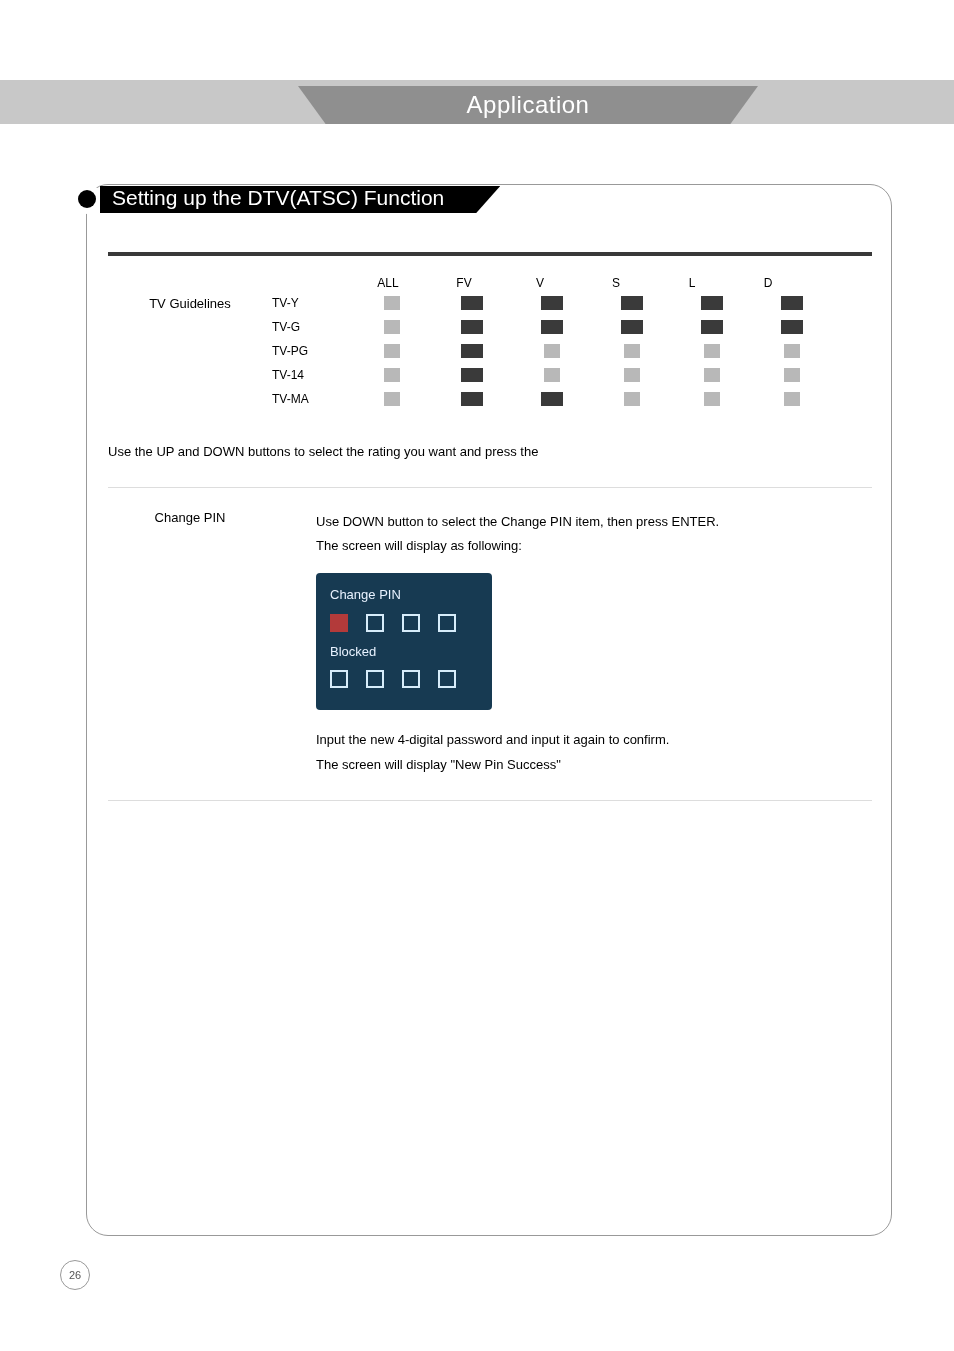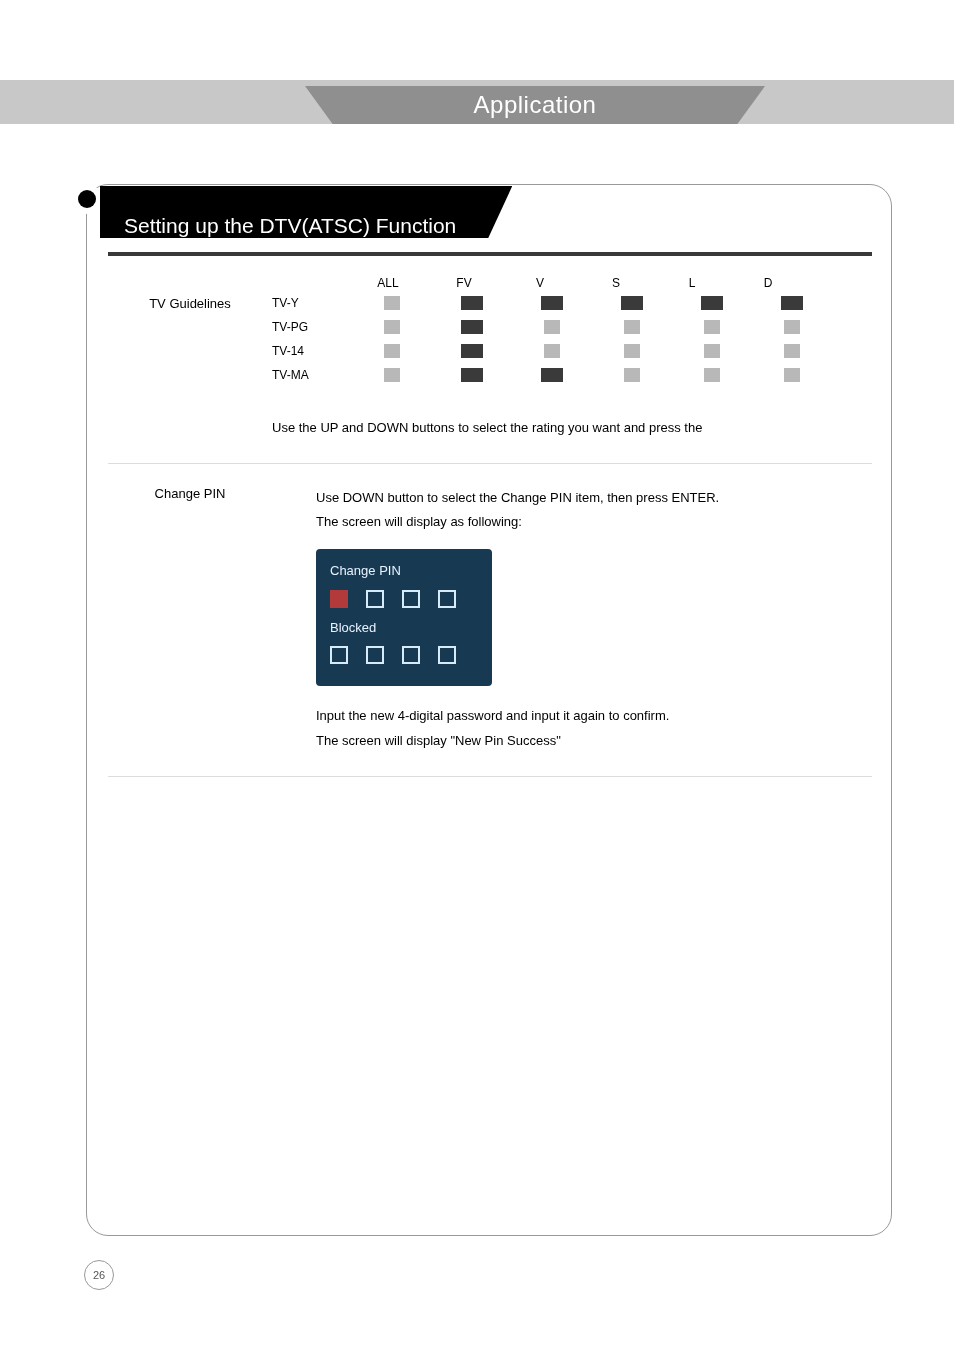"Application" .tab-header { left: 305px -> 298px }
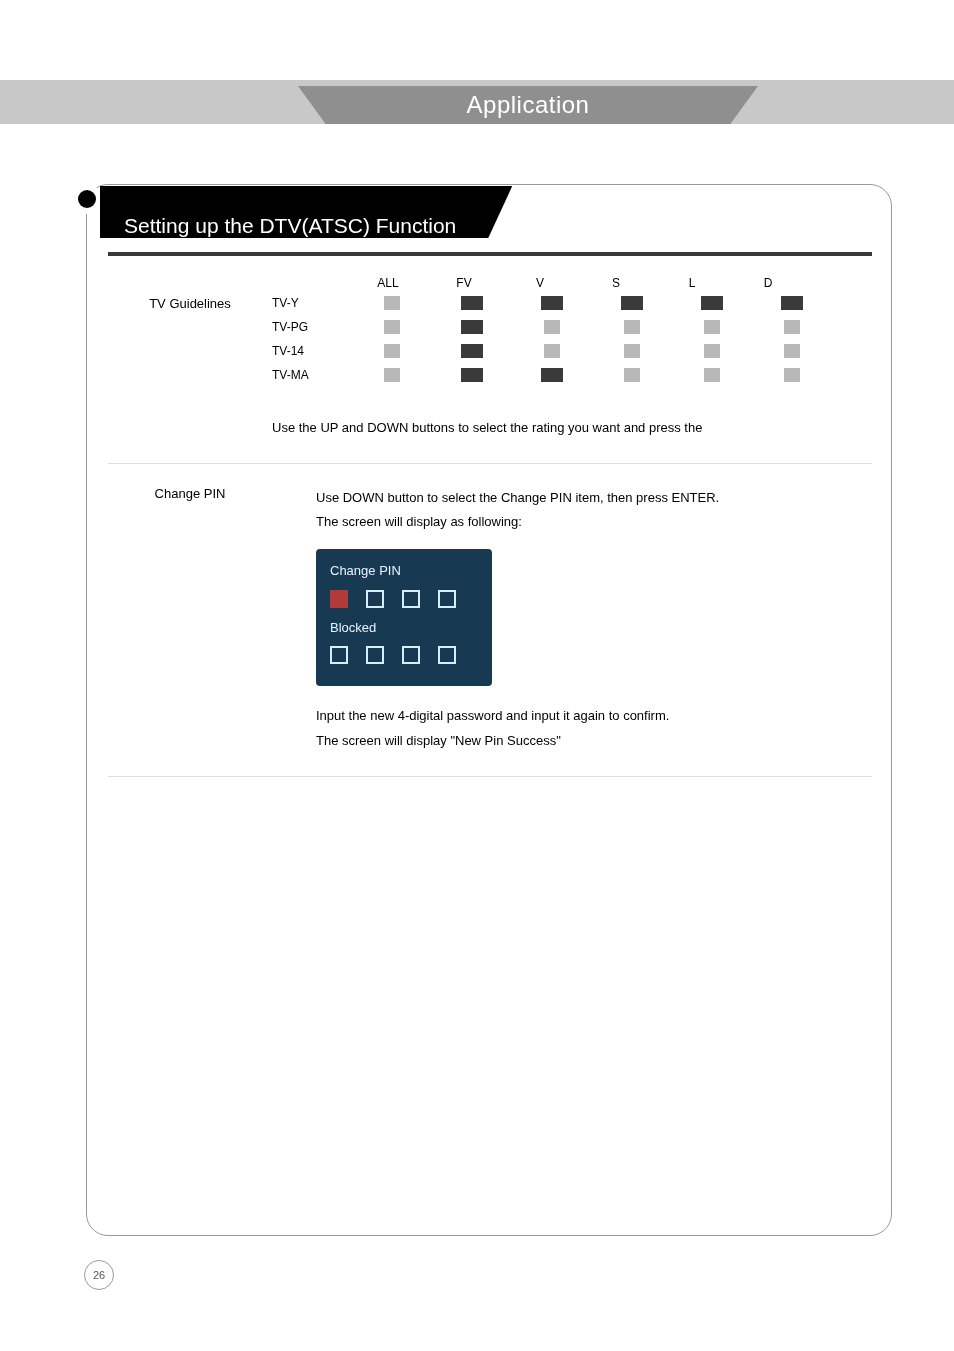"Setting up the DTV(ATSC) Function" .section-title-bar { align-items: flex-end -> flex-start; height: 52px -> 27px; padding-left: 24px -> 12px }
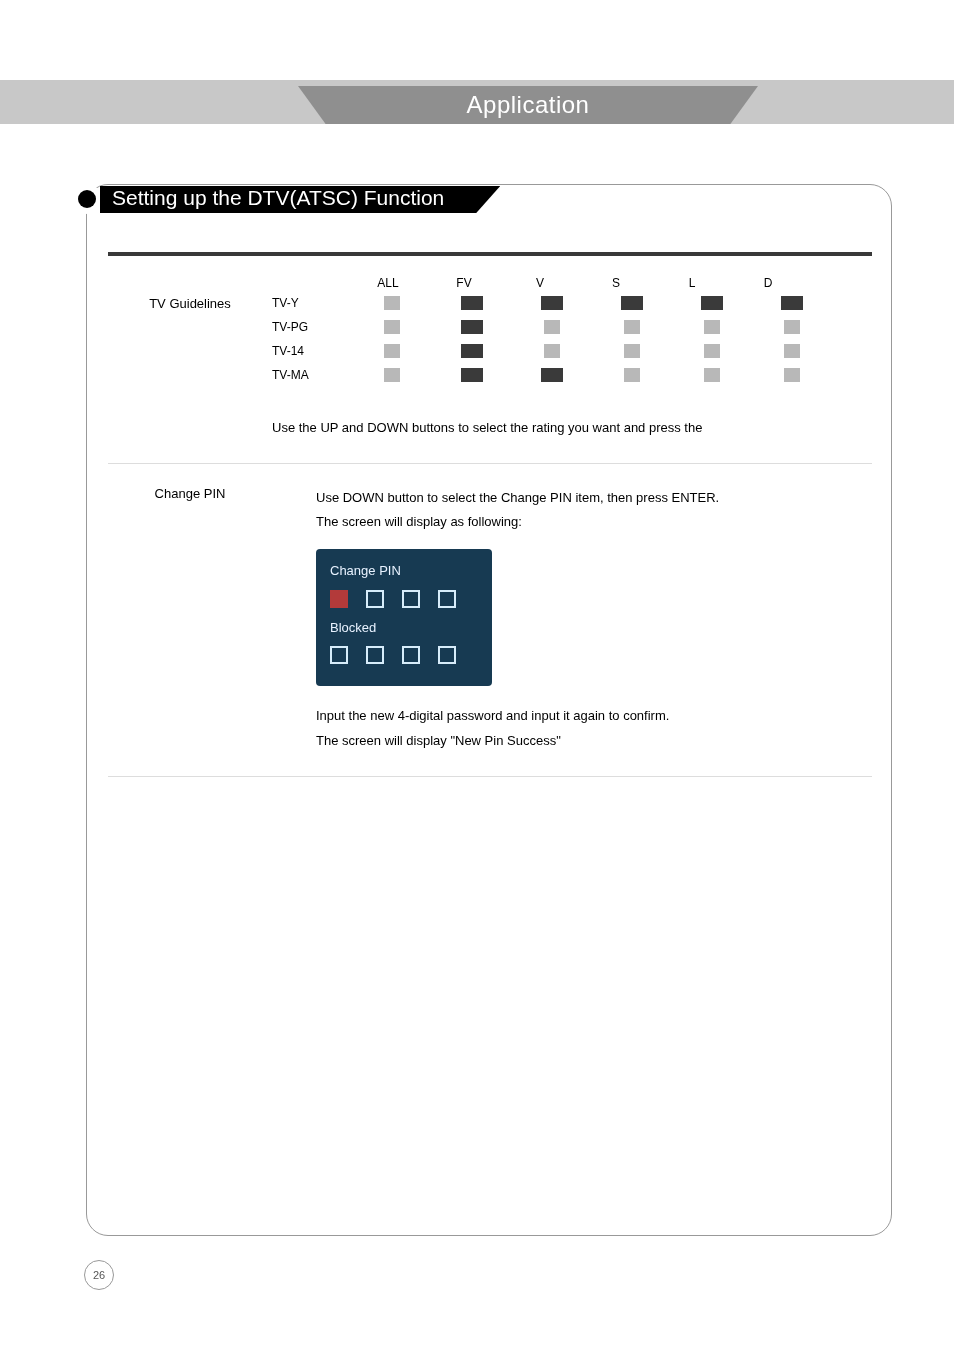"TV-G" div.tv-row { html: none -> <div> <div>TV-G</div> <div> <div></div> </div> <div> <div></div> </div> <div> <div></div> </div> <div> <div></div> </div> <div> <div></div> </div> <div> <div></div> </div> </div> }
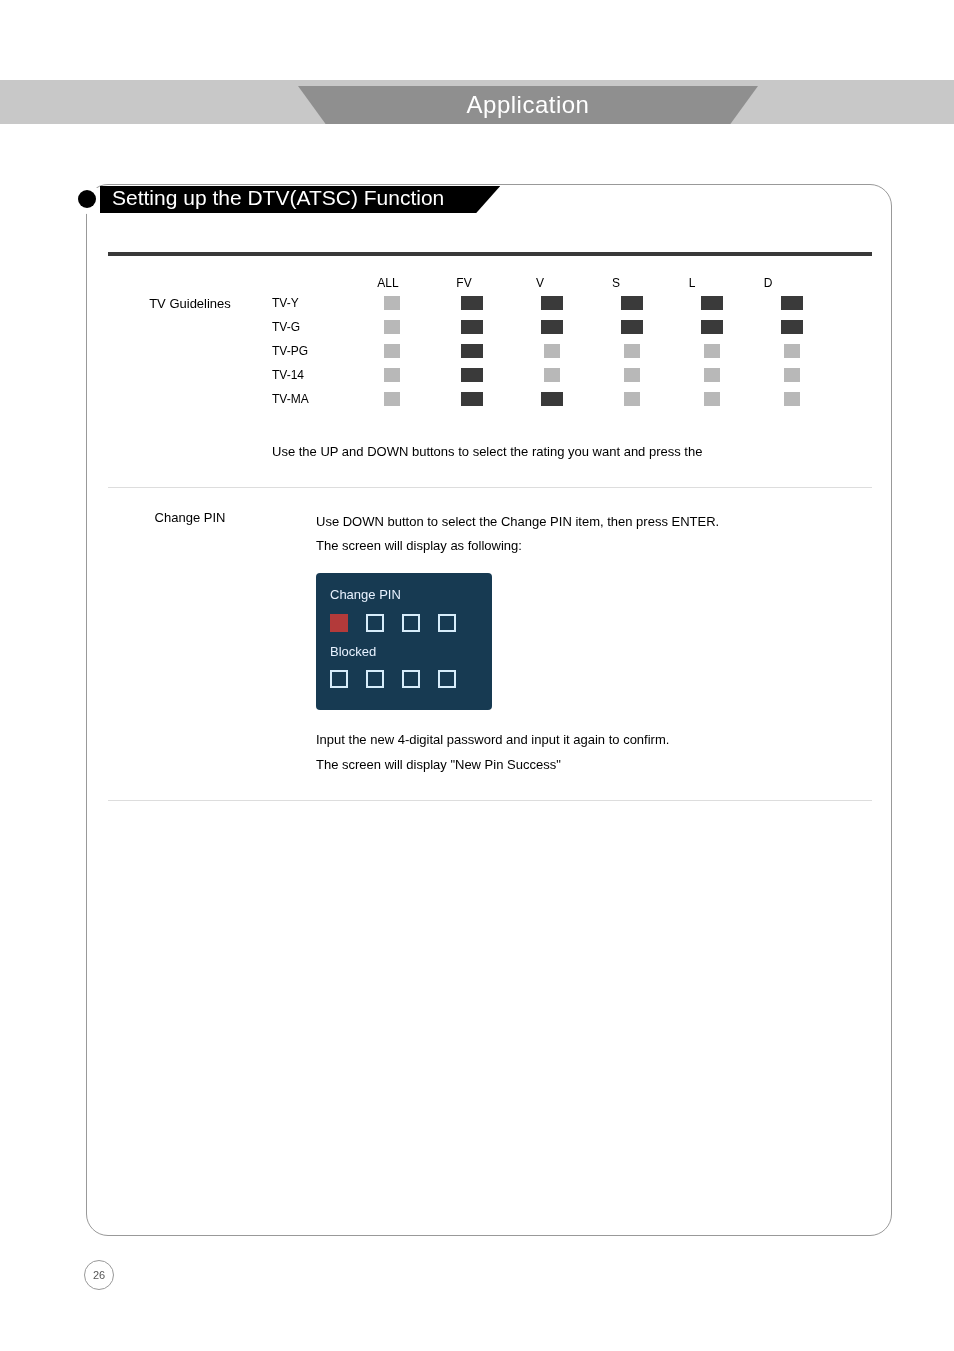"Use the UP and DOWN" .instr-block { margin-left: 164px -> none }
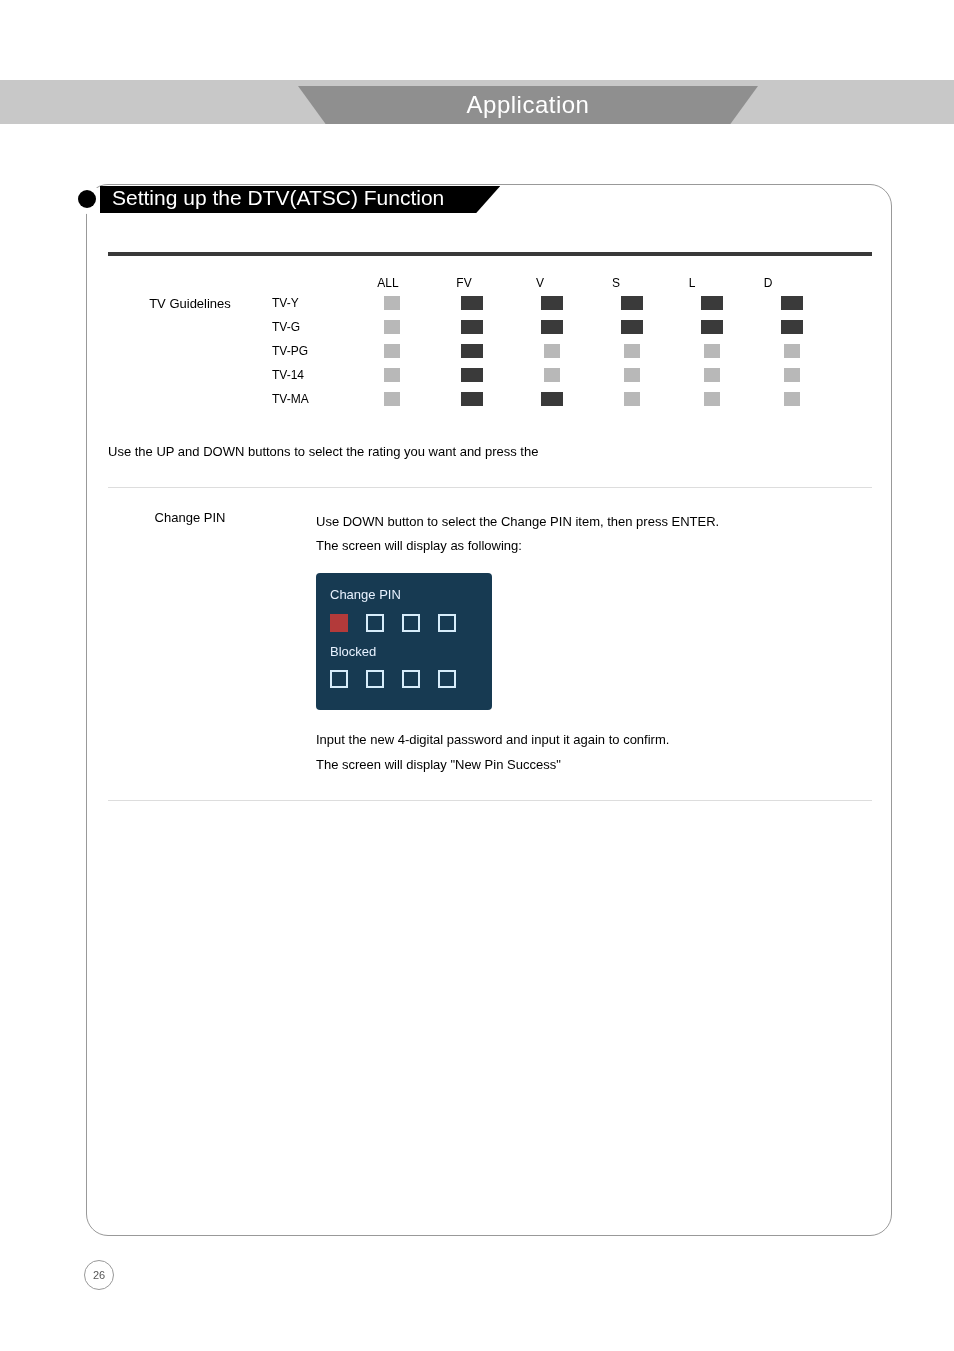"26" .page-number { left: 84px -> 60px }
